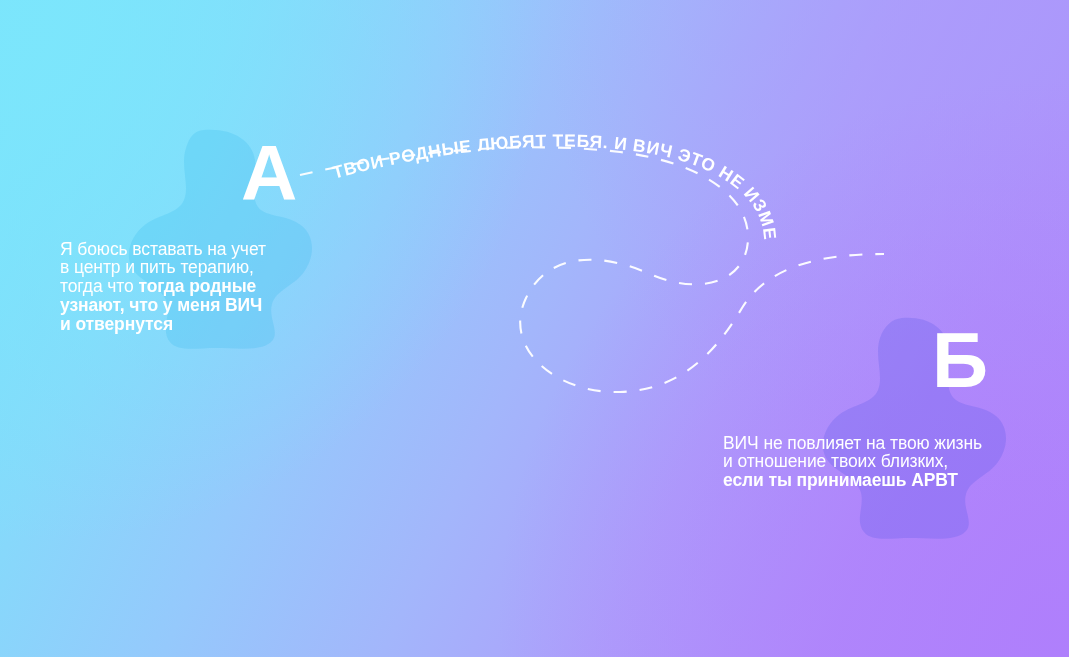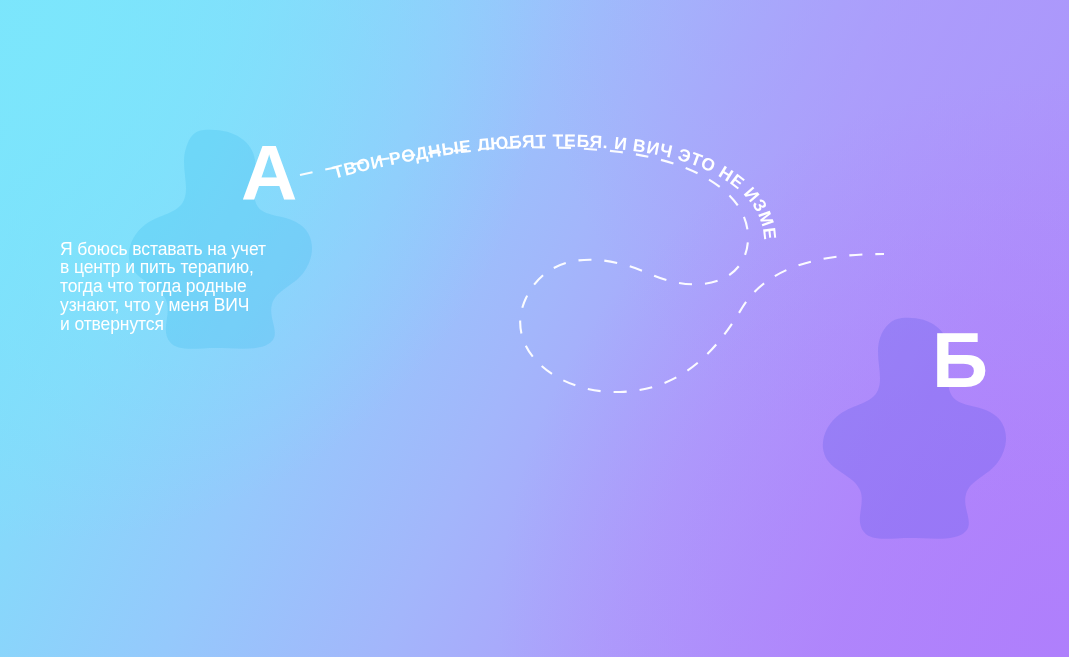"тогда родные" .msg b { font-weight: 400 -> 700 }
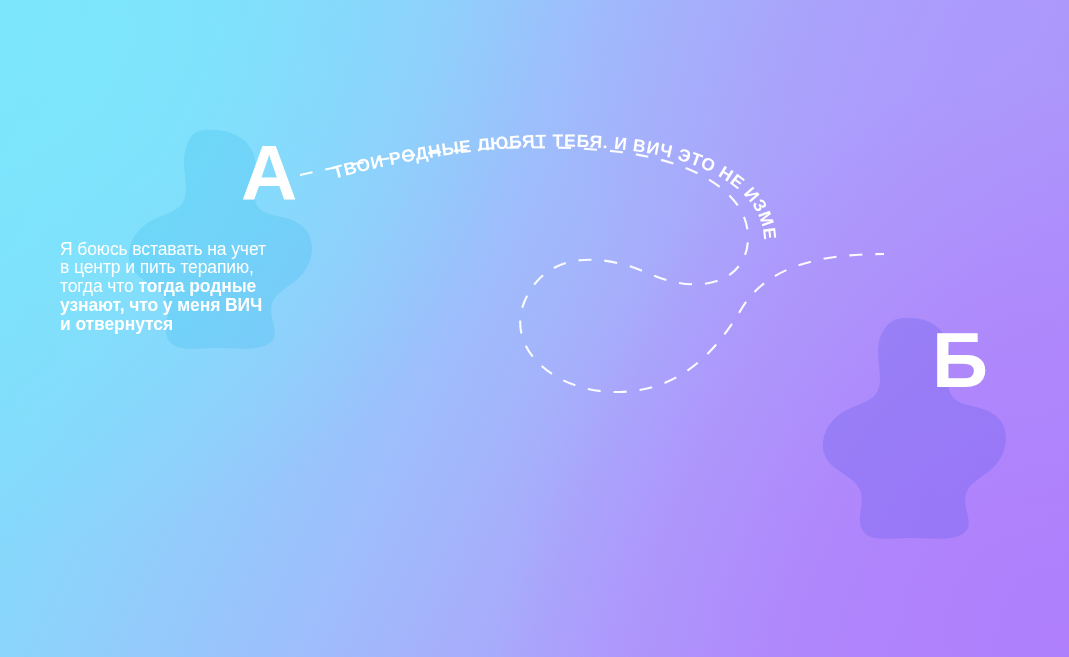"ВИЧ не повлияет на твою" div.msg { html: none -> <div> <span>ВИЧ не повлияет на твою жизнь и отношение твоих близких, </span><b>если ты принимаешь АРВТ</b> </div> }
